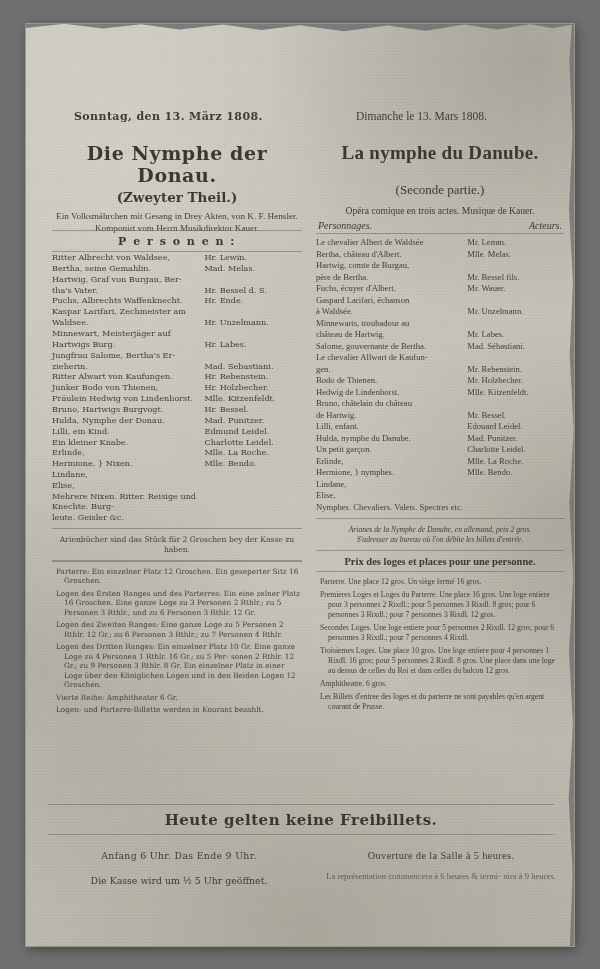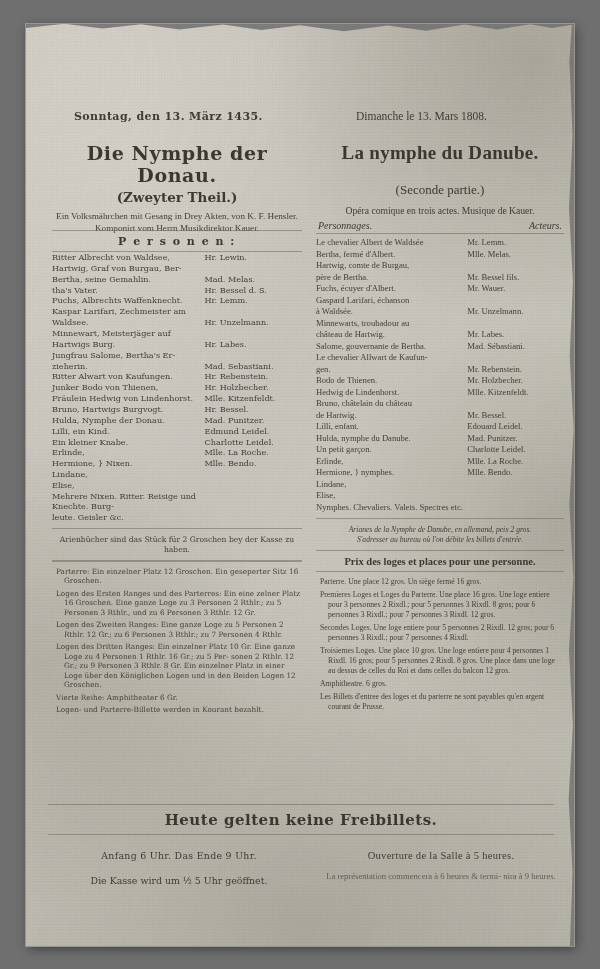"Sonntag, den 13. März 1435." div.date-de { text: 1435 -> 1808 }
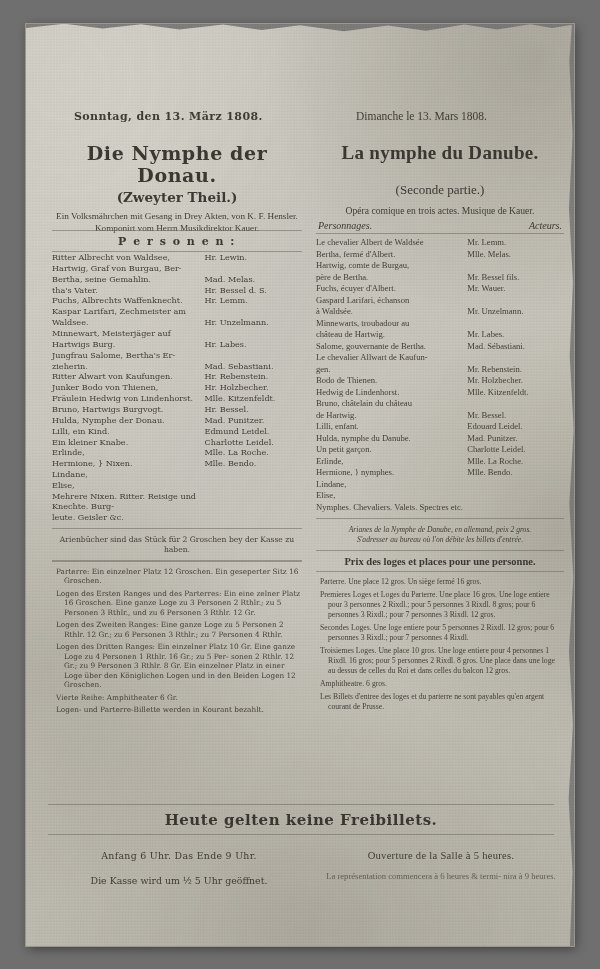"Bertha, fermé d'Albert." td.role { text: fermé -> château }
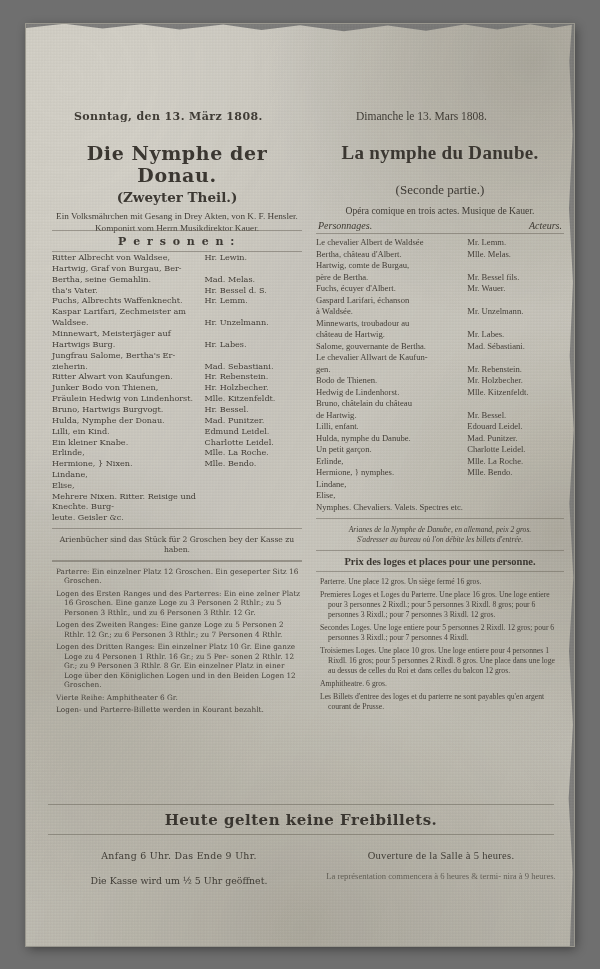"Hartwig, Graf von Burgau, Ber-" tr { order: before "Bertha, seine Gemahlin." -> after "Bertha, seine Gemahlin." }
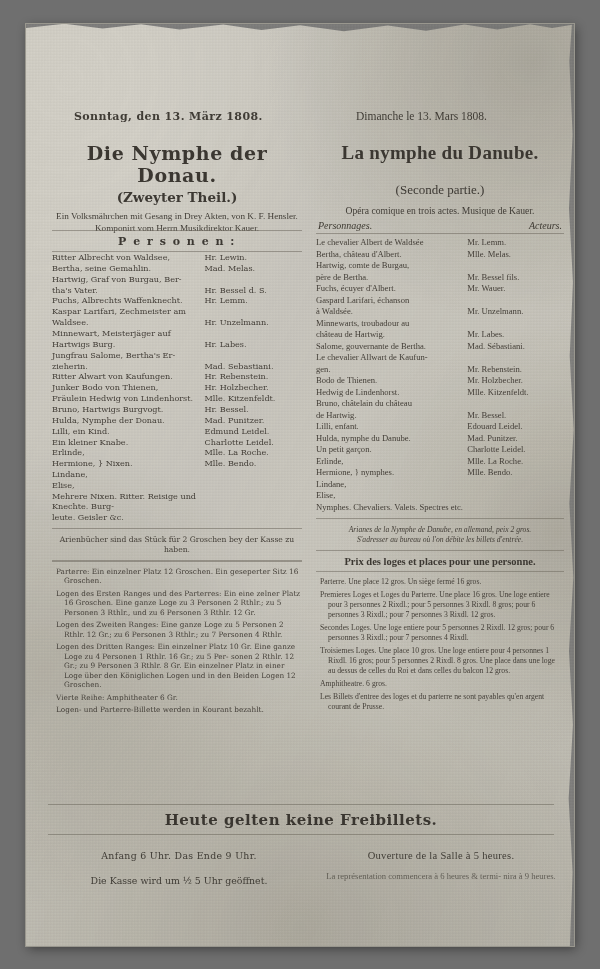"Hr. Lemm." td.actor { text: Lemm -> Ende }
